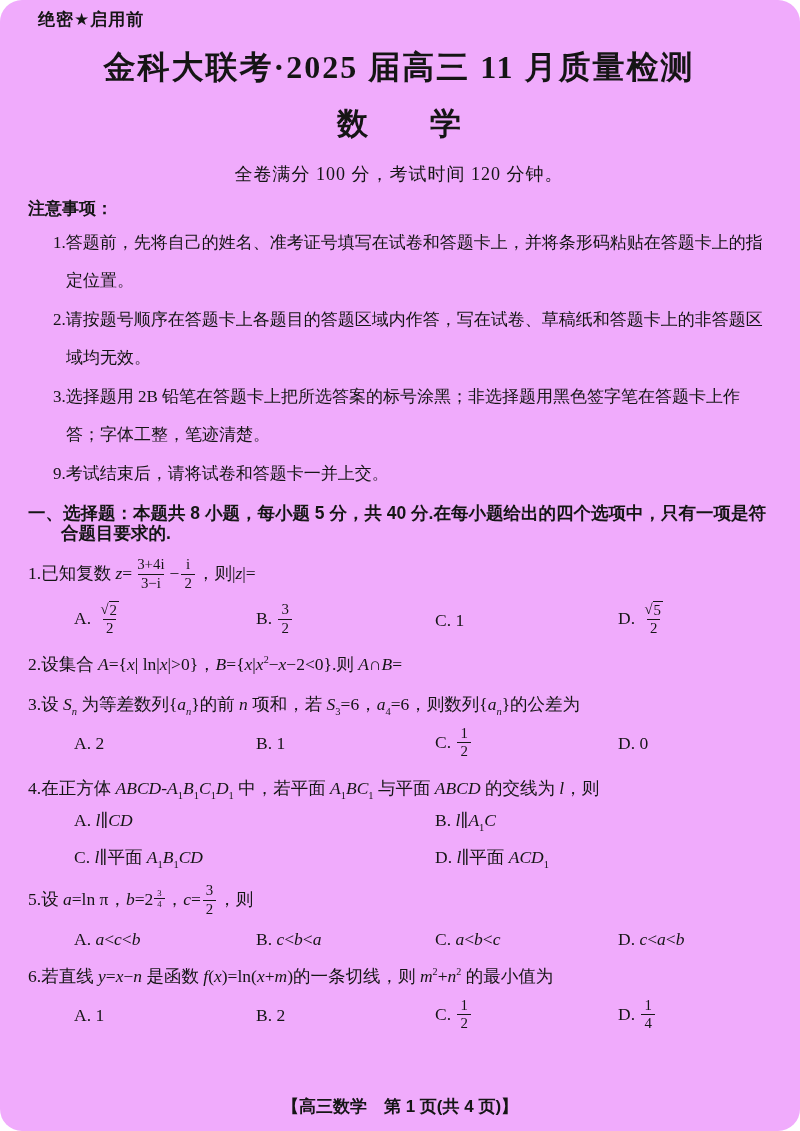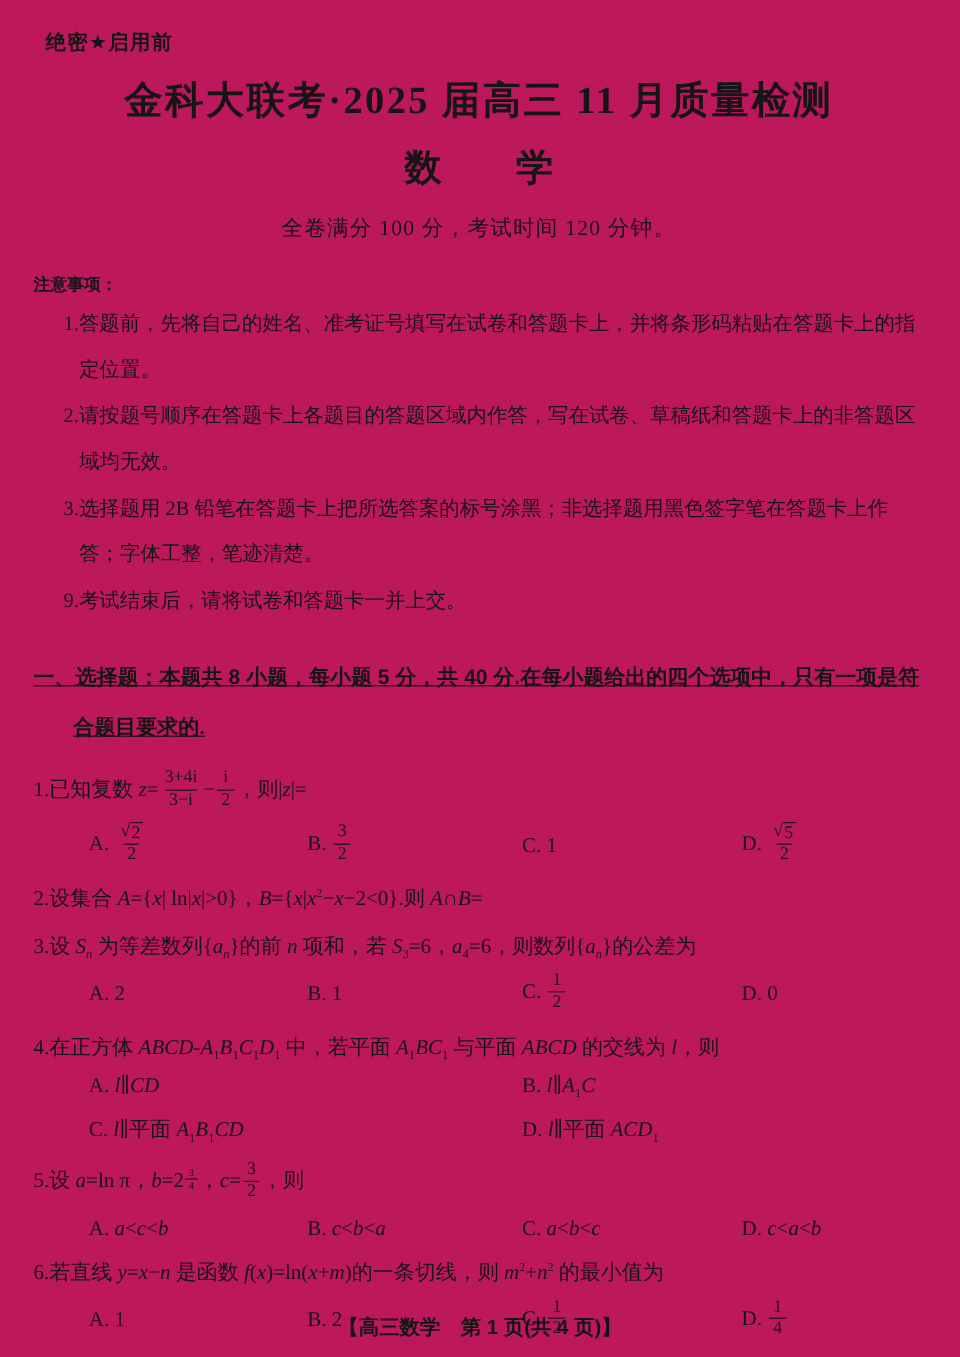"绝密★启用前" .page { background: #be185d -> #f0abfc; border-radius: none -> 22px; padding: 24px 30px 0 28px -> 8px 30px 0 28px }
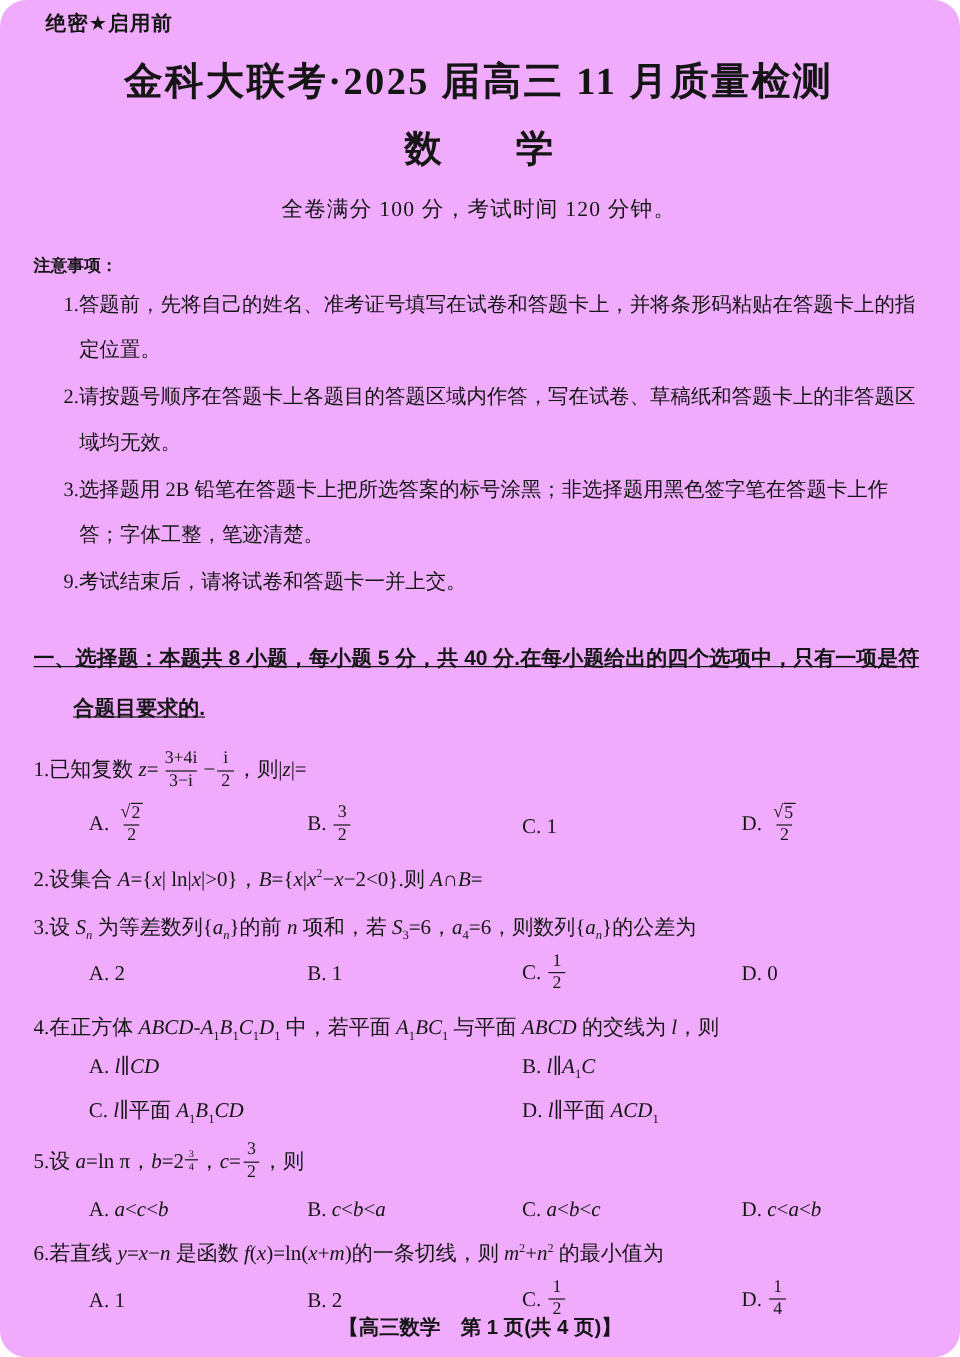"注意事项：" .notice-heading { font-size: 14px -> 17px; margin-top: 27px -> 11px }
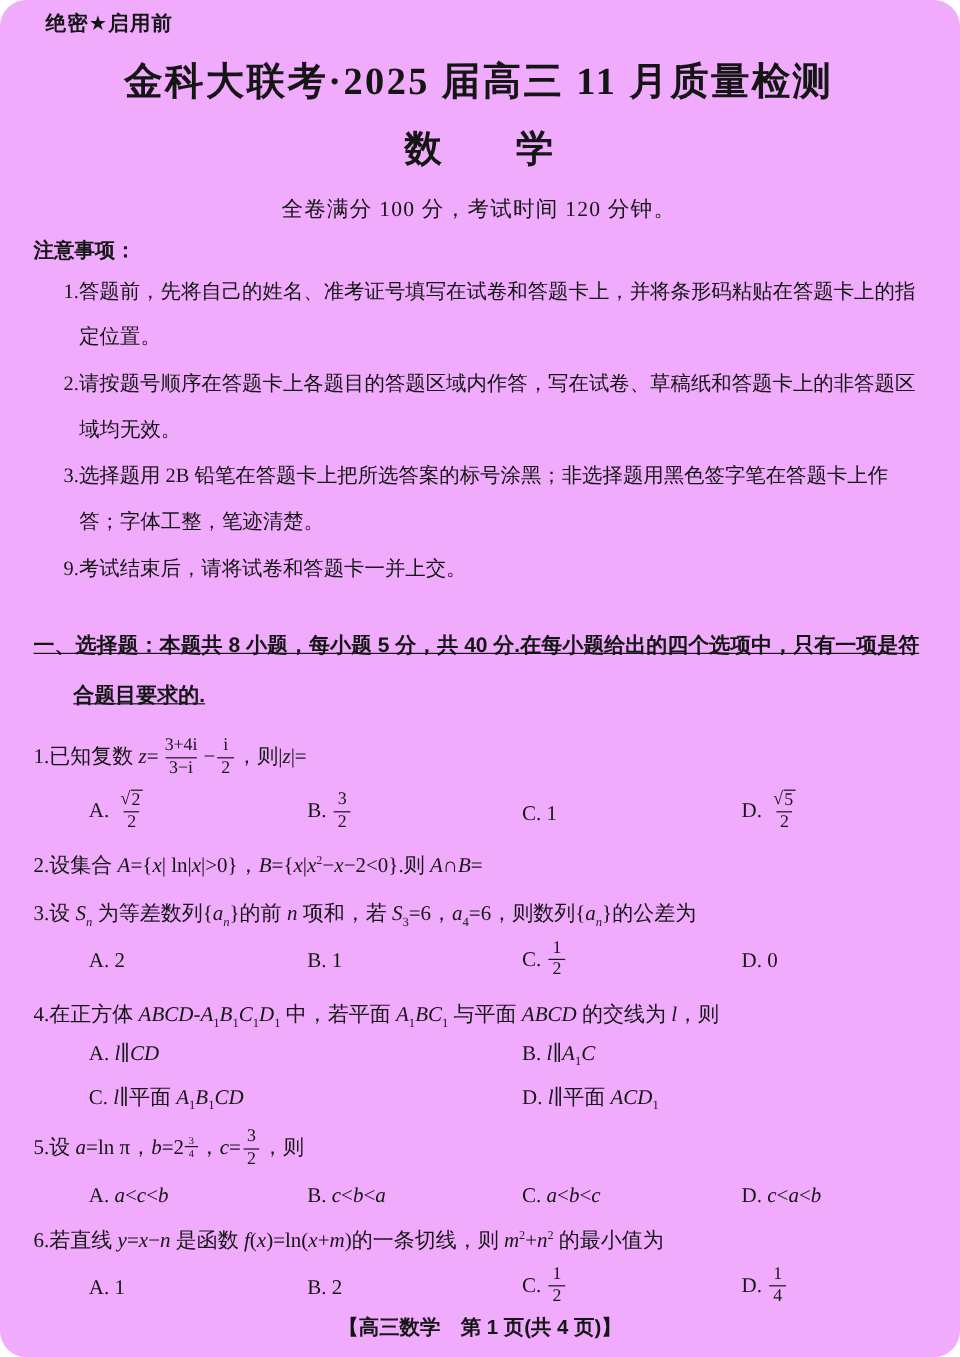"一、选择题：本题共 8 小题，每小题 5 分，共" .section-heading { line-height: 42px -> 20px; margin-top: 23px -> 10px; text-decoration: underline -> none }
